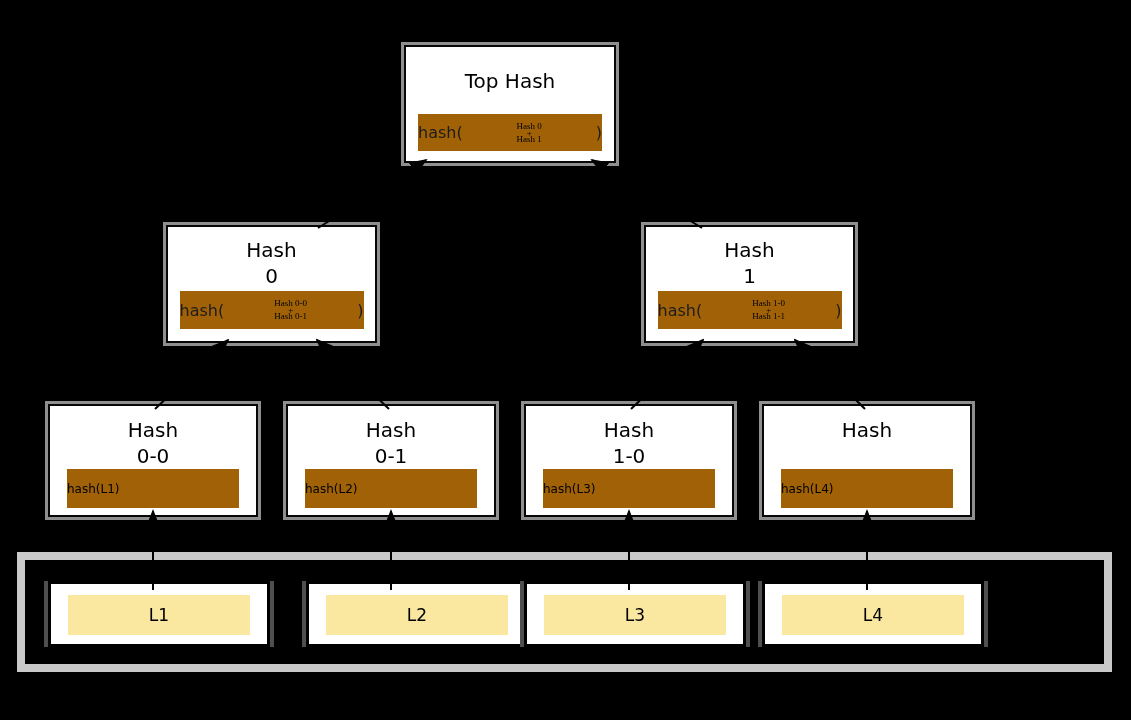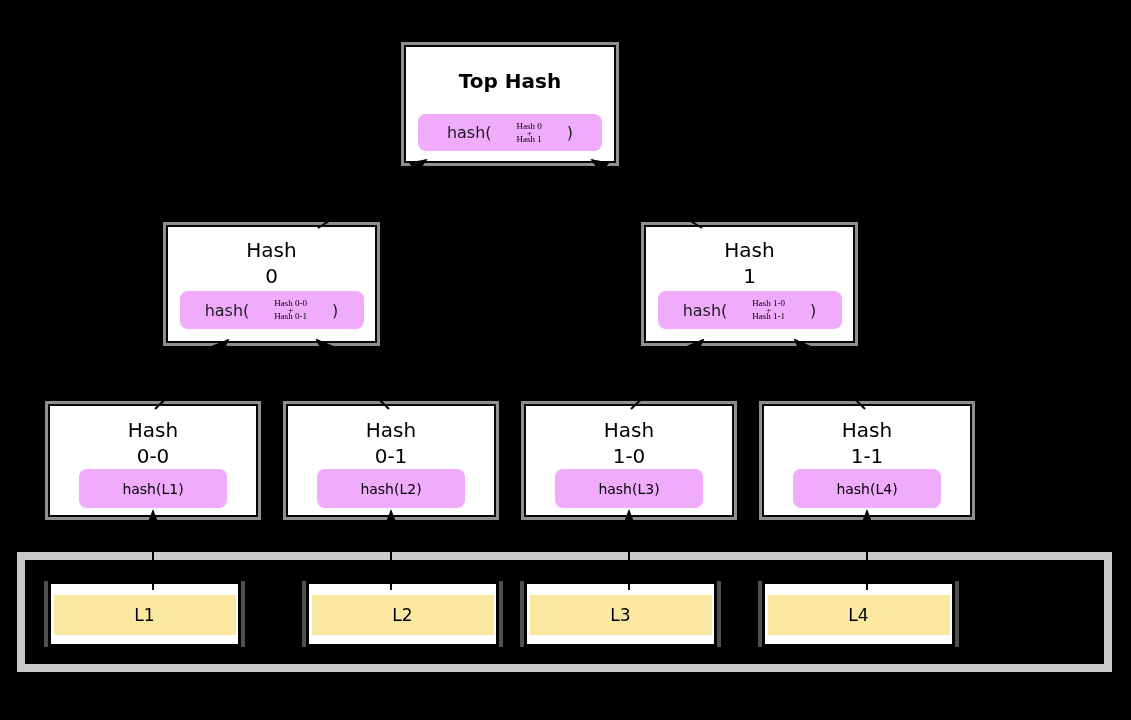"Top Hash" .node.root .node-title { font-weight: bold -> none }
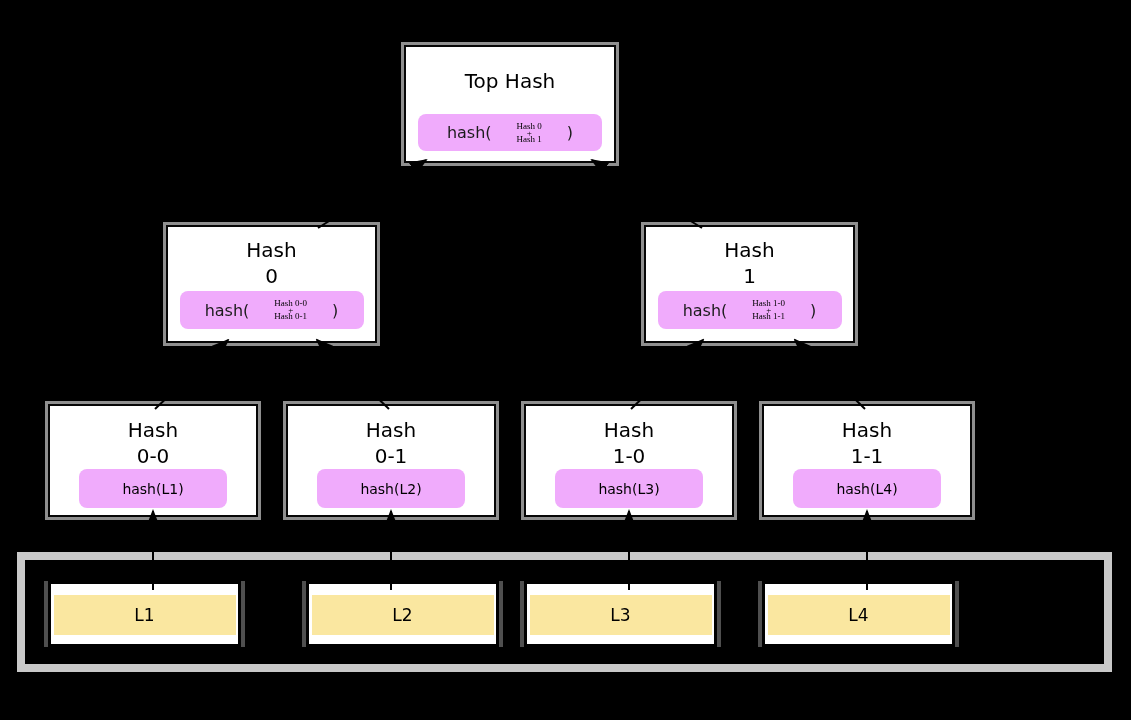"hash(" .formula-box { background: #f0abfc -> #a16207; border-radius: 8px -> none; justify-content: center -> space-between }
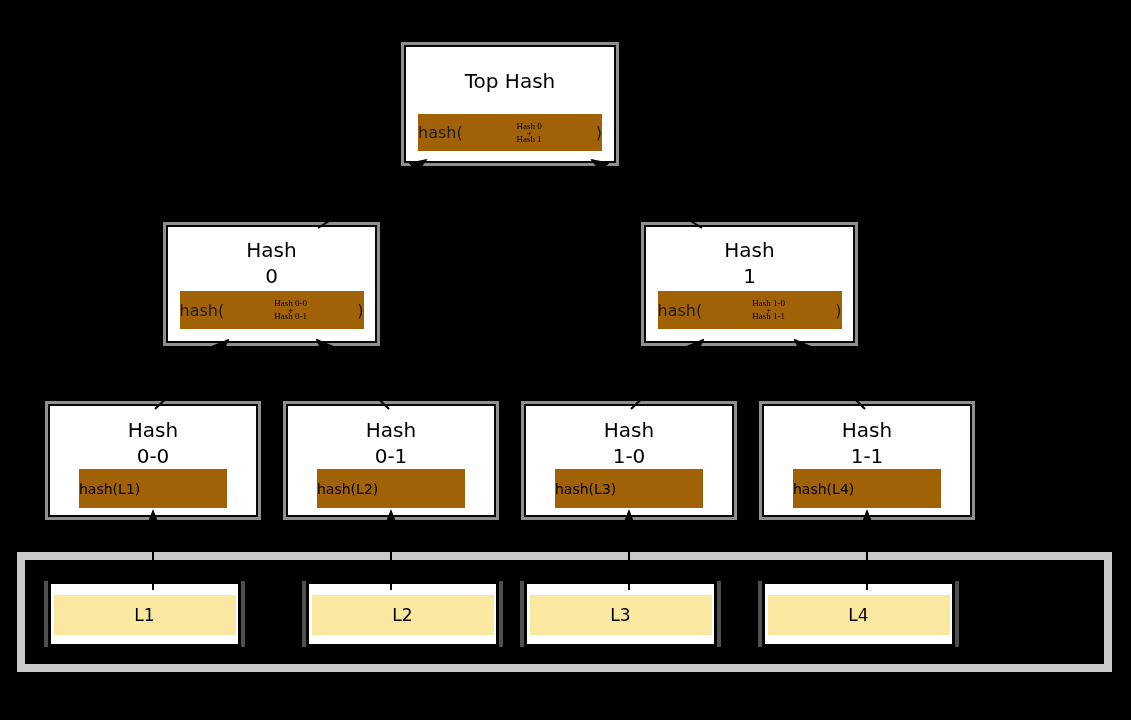"1-1" div { html: <div>1-1</div> -> none }
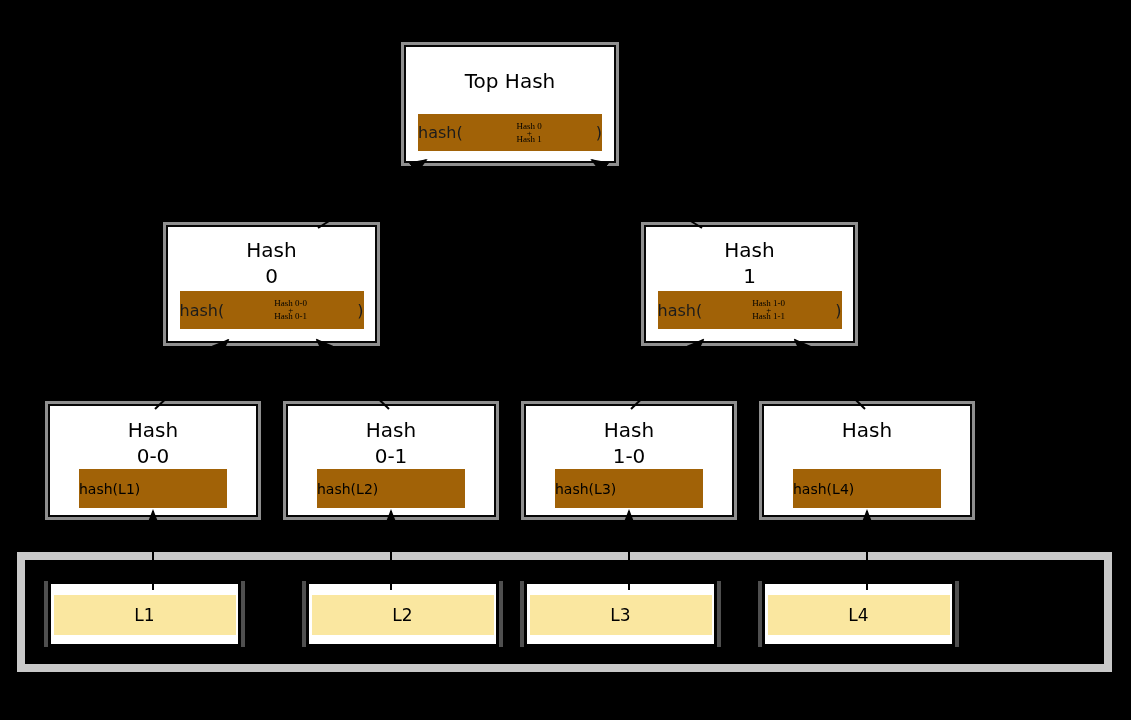"hash(L1)" .node.leafhash .formula-box { font-size: 14px -> 12px; width: 148px -> 172px }
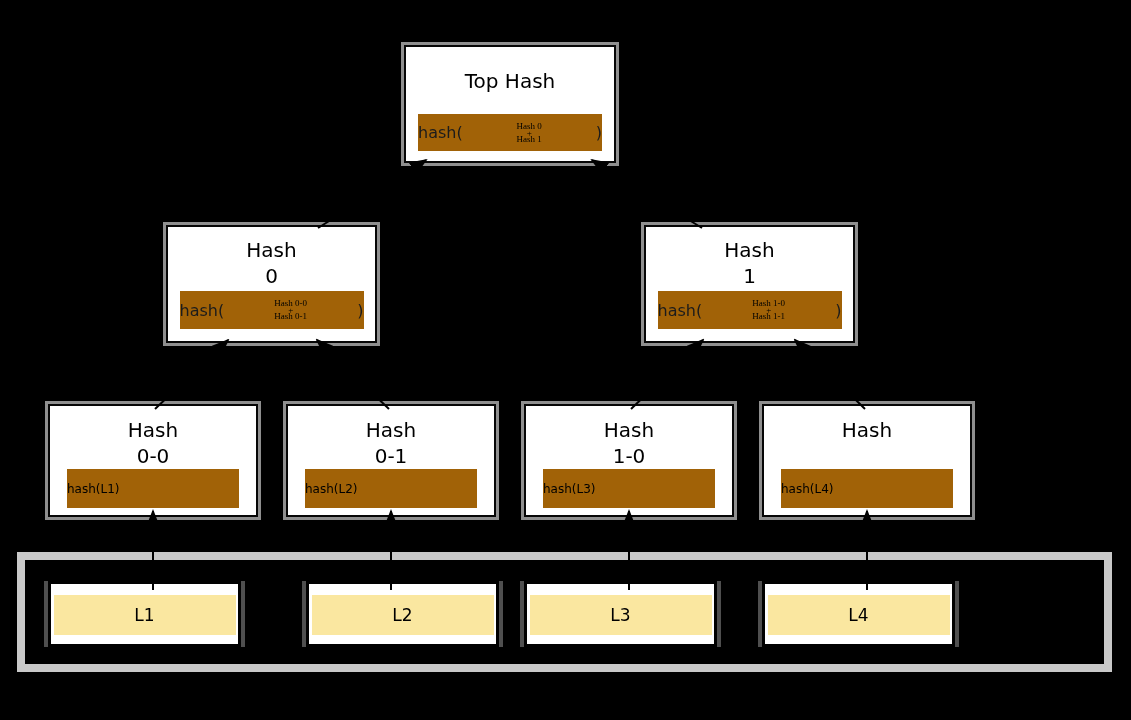"L1" .leaf { width: 193px -> 222px }
